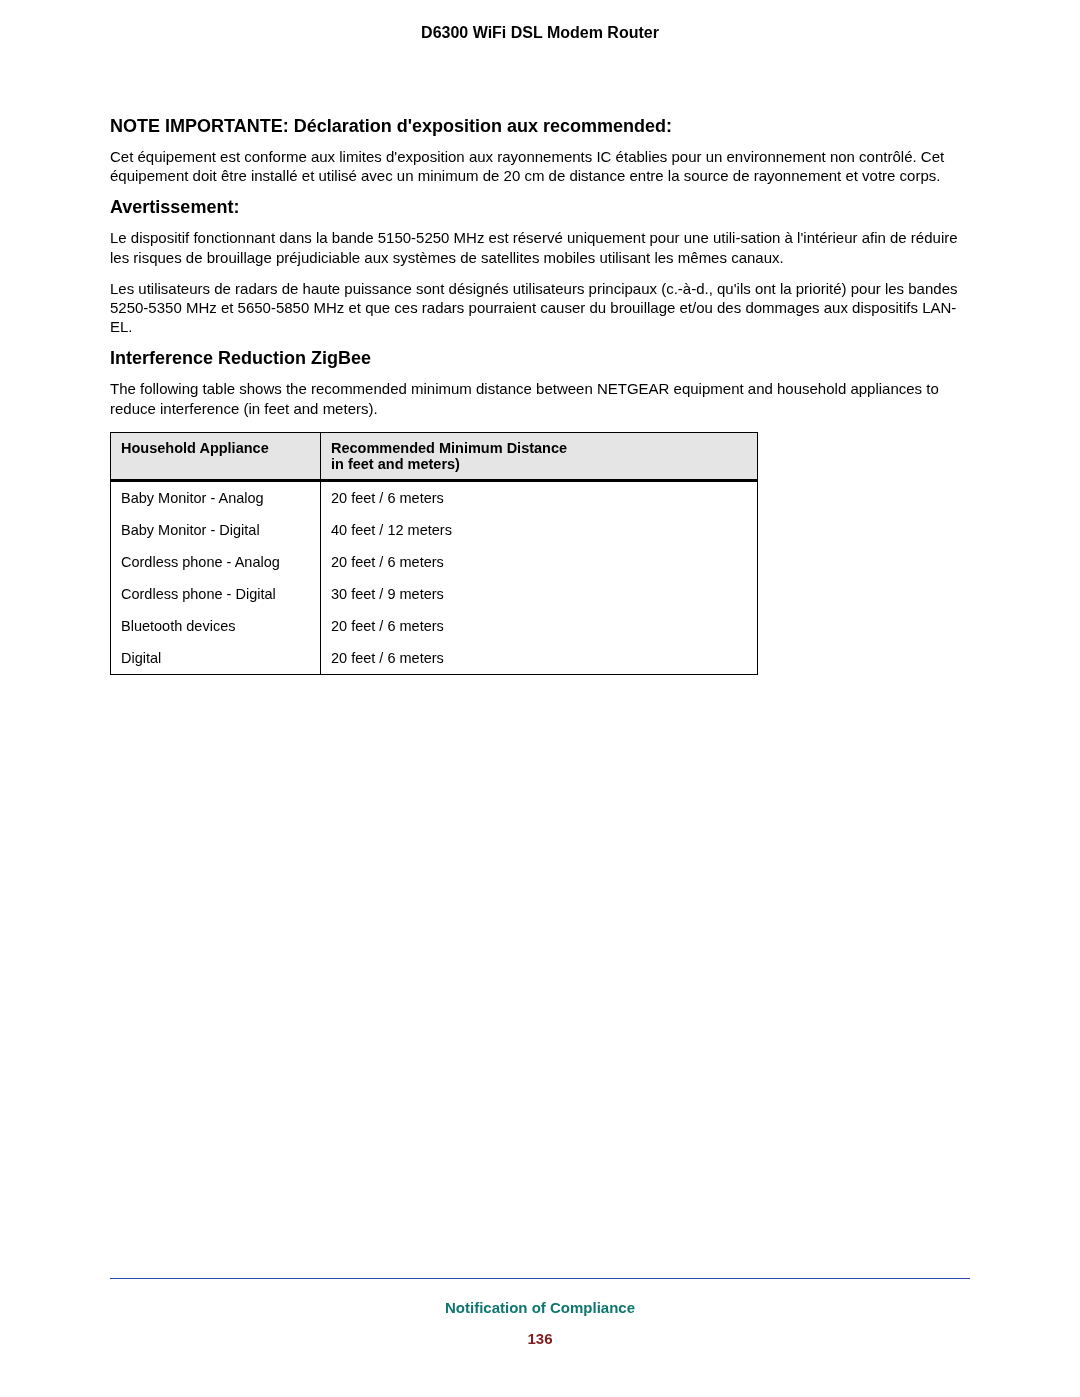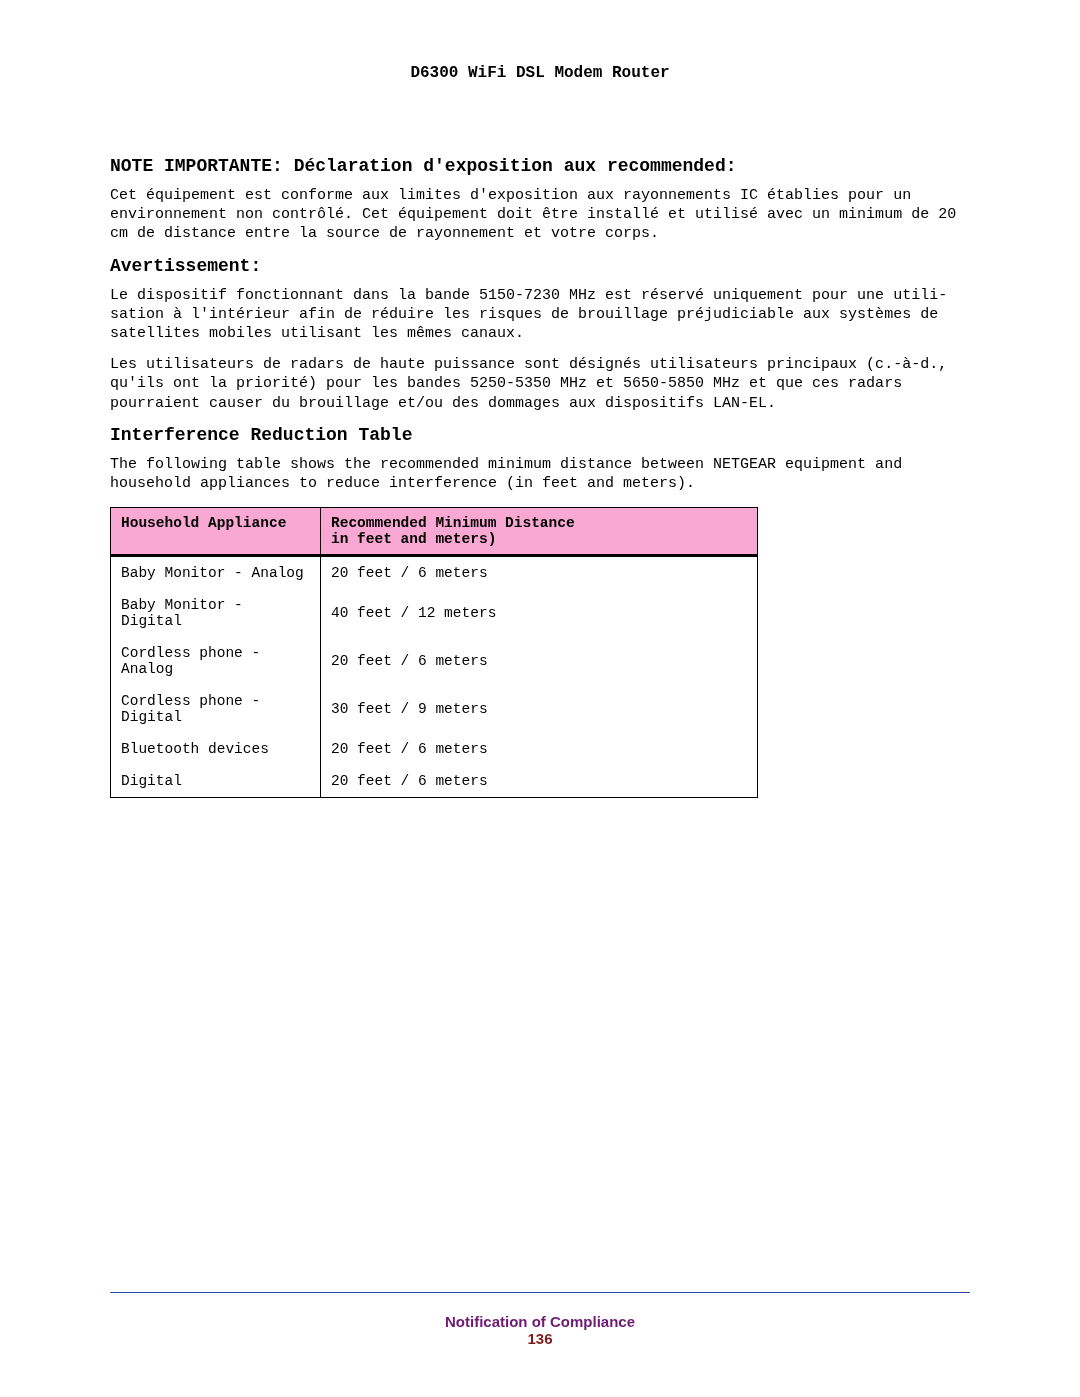"D6300 WiFi DSL Modem Router" .page-container { font-family: Liberation Mono, monospace -> none; padding: 64px 110px 0 110px -> 24px 110px 0 110px }
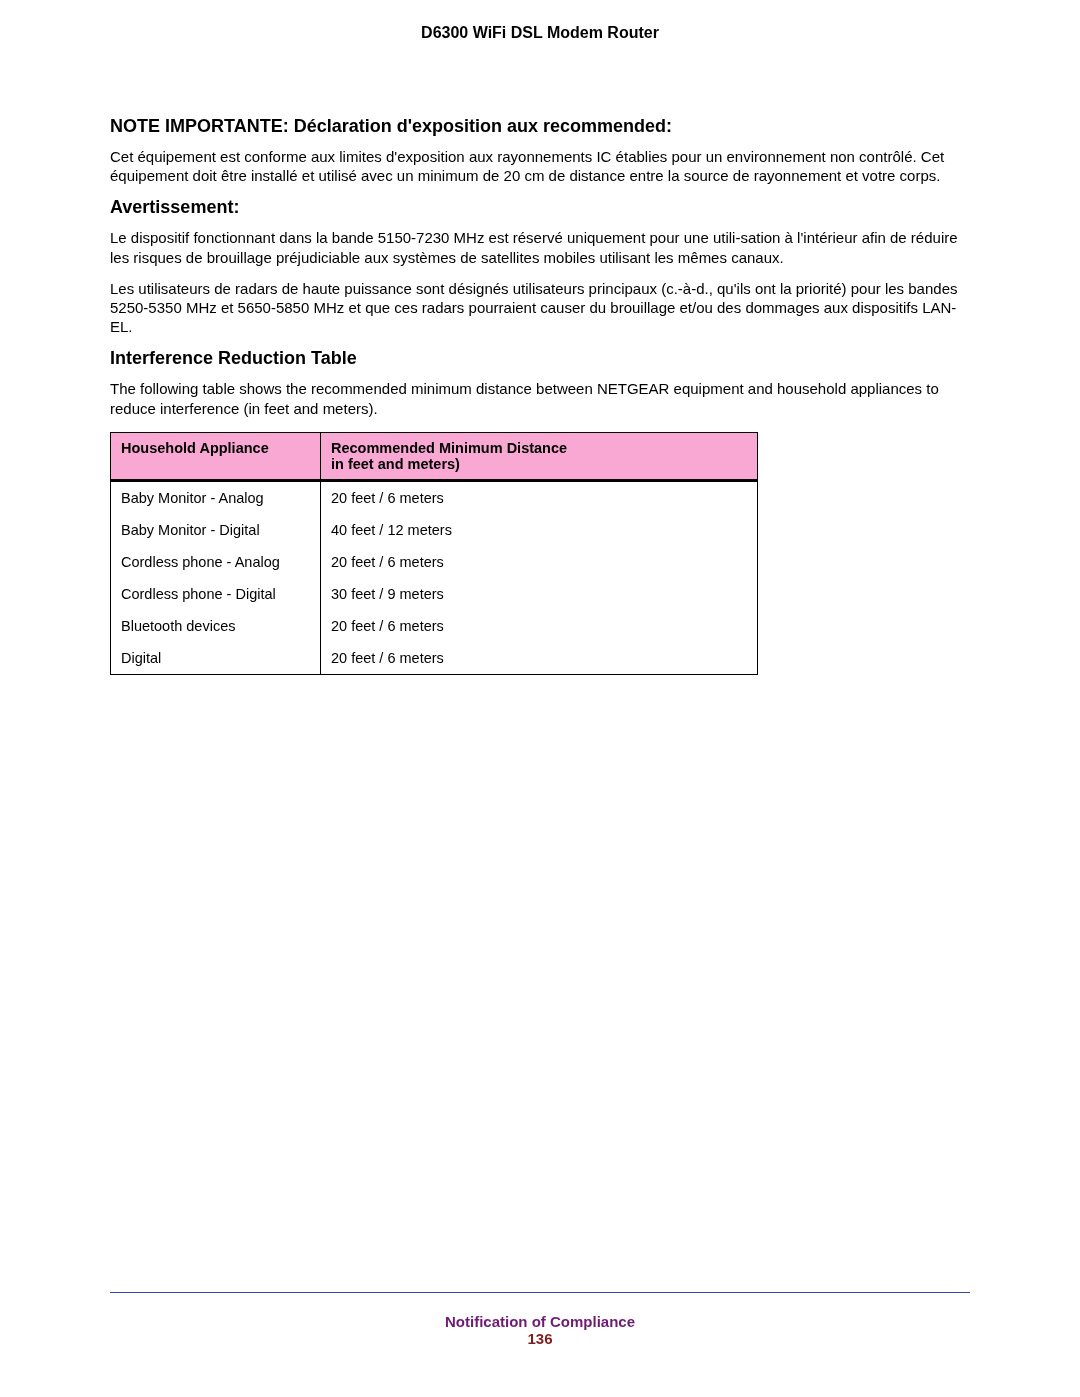"Le dispositif fonctionnant dans la" div.paragraph { text: 5150-7230 -> 5150-5250 }
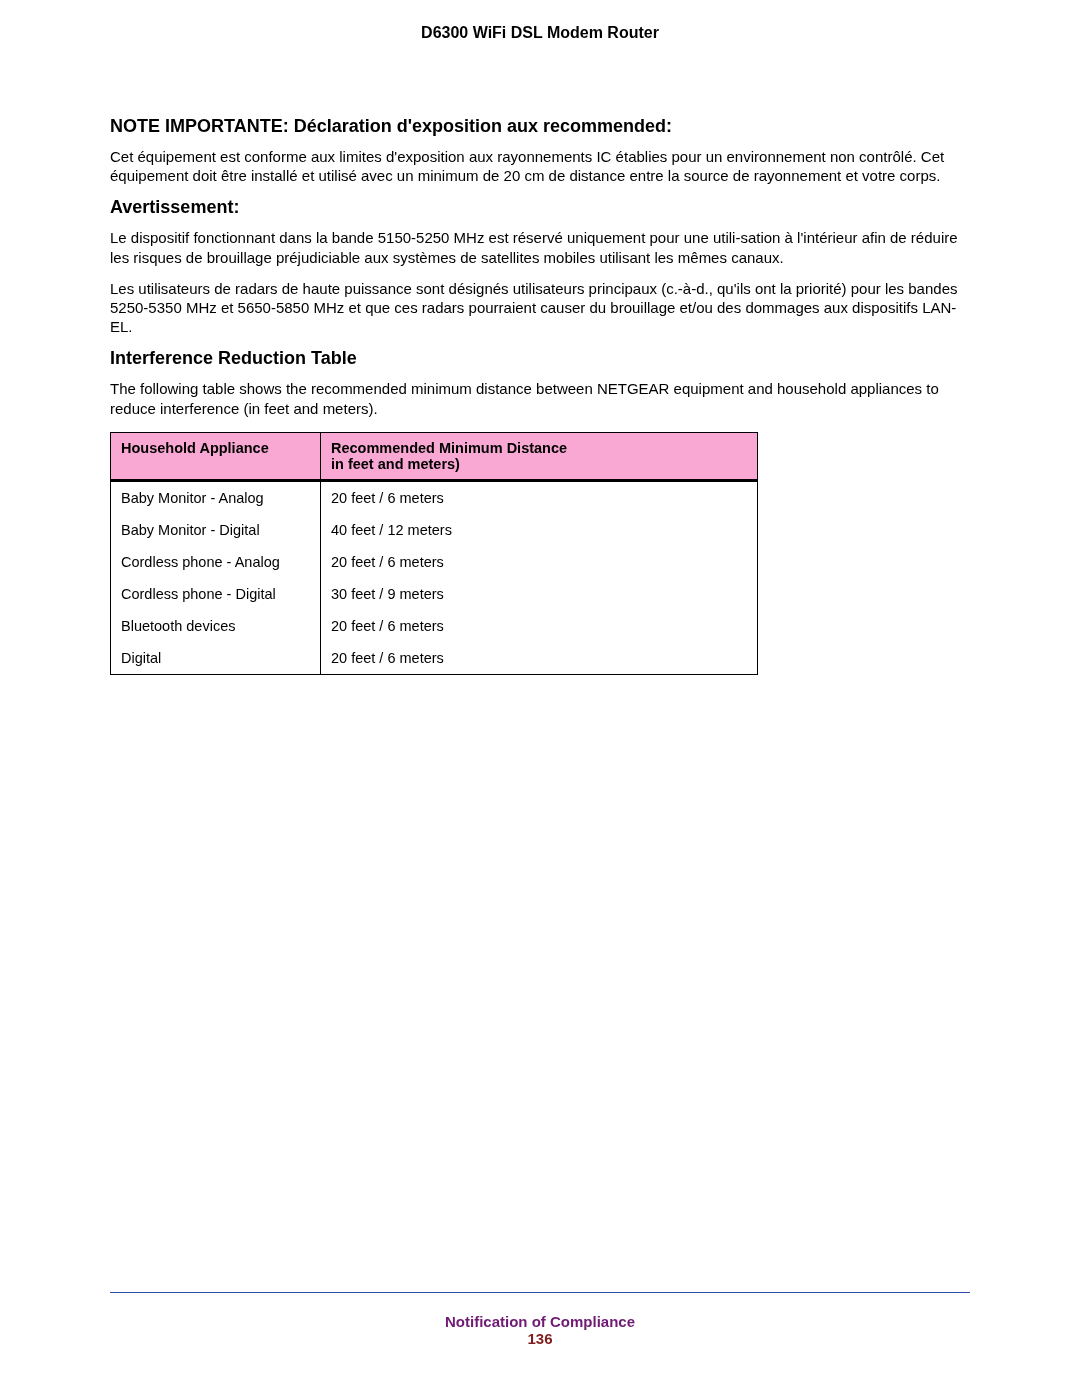"Interference Reduction Table" div.heading { text: Table -> ZigBee }
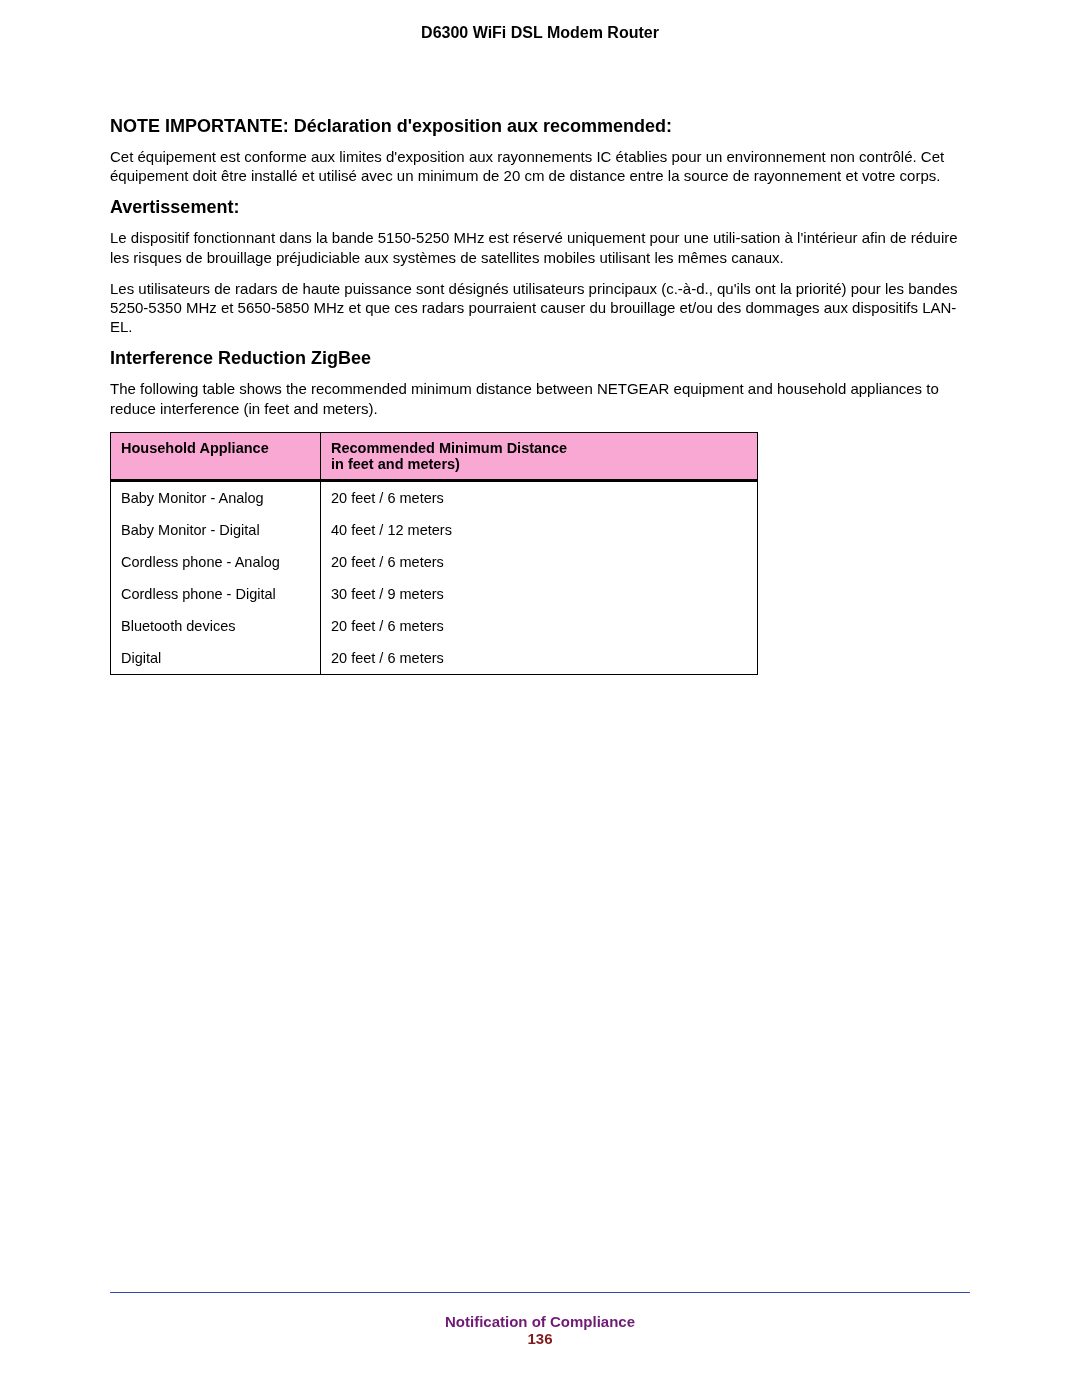"Household Appliance" table.interference-table th { background: #f9a8d4 -> #e5e5e5 }
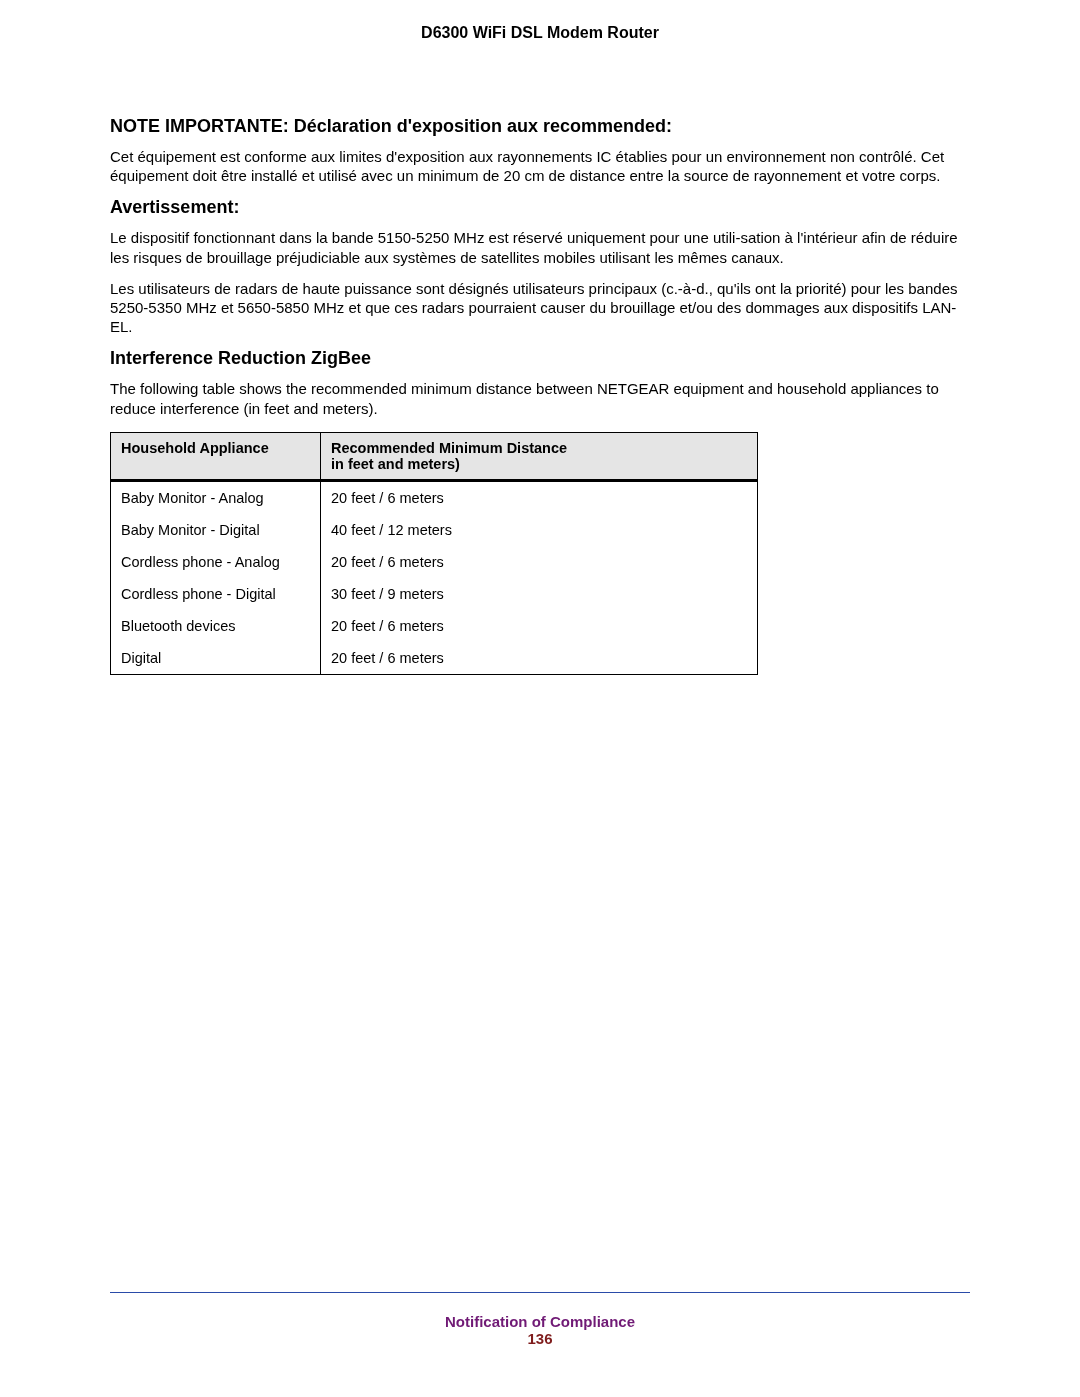"Notification of Compliance" .footer-title { color: #701a75 -> #0f766e; margin-bottom: none -> 14px }
